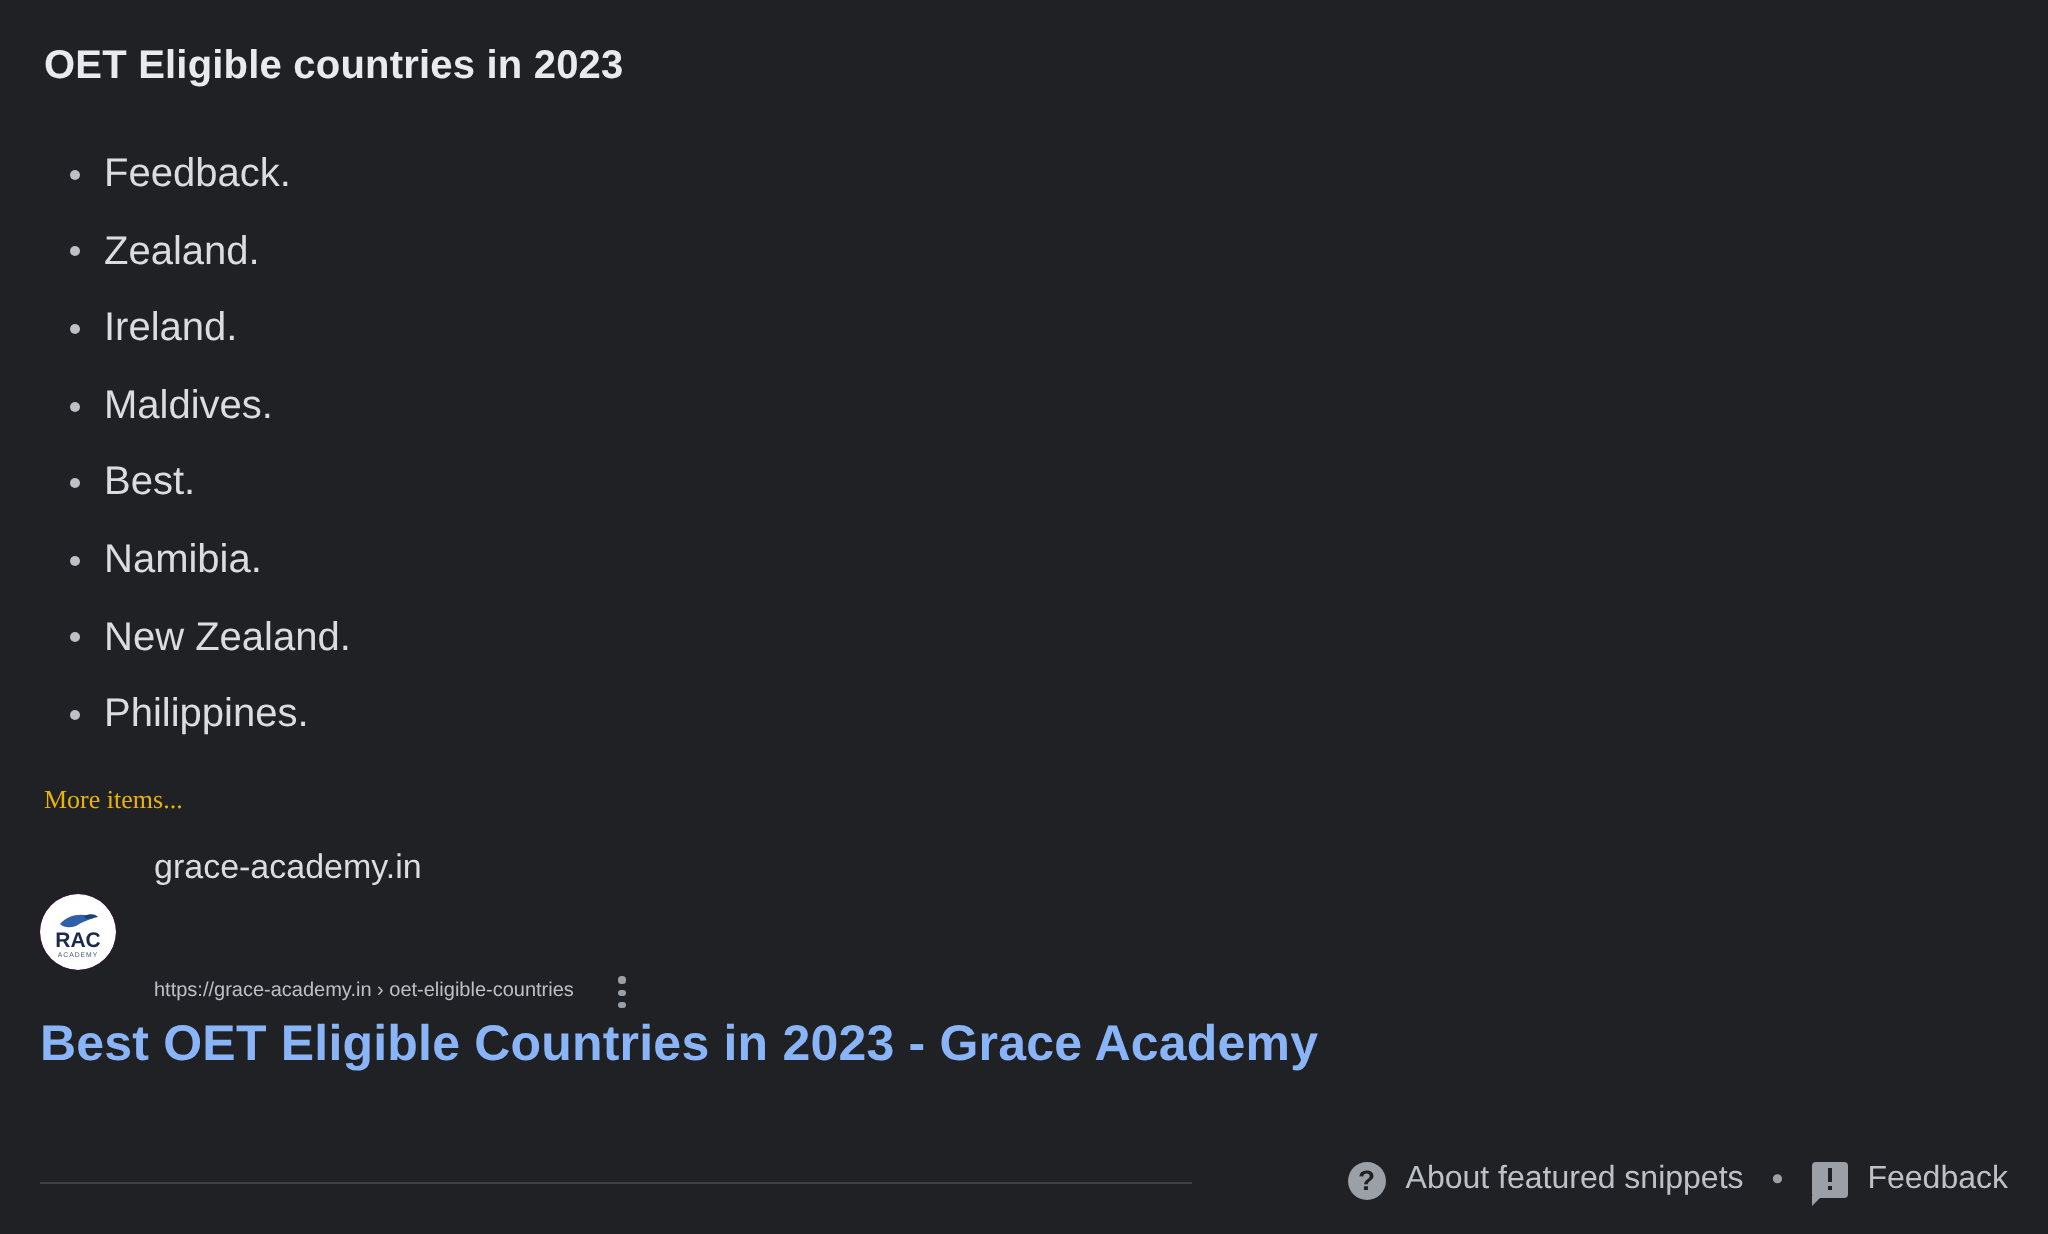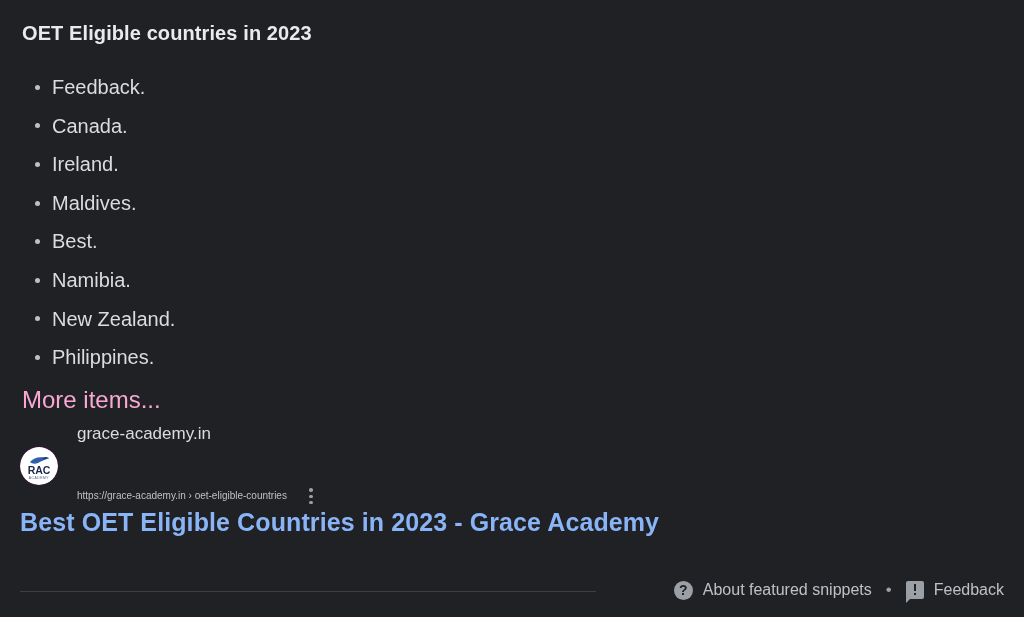"Canada." span { text: Canada -> Zealand }
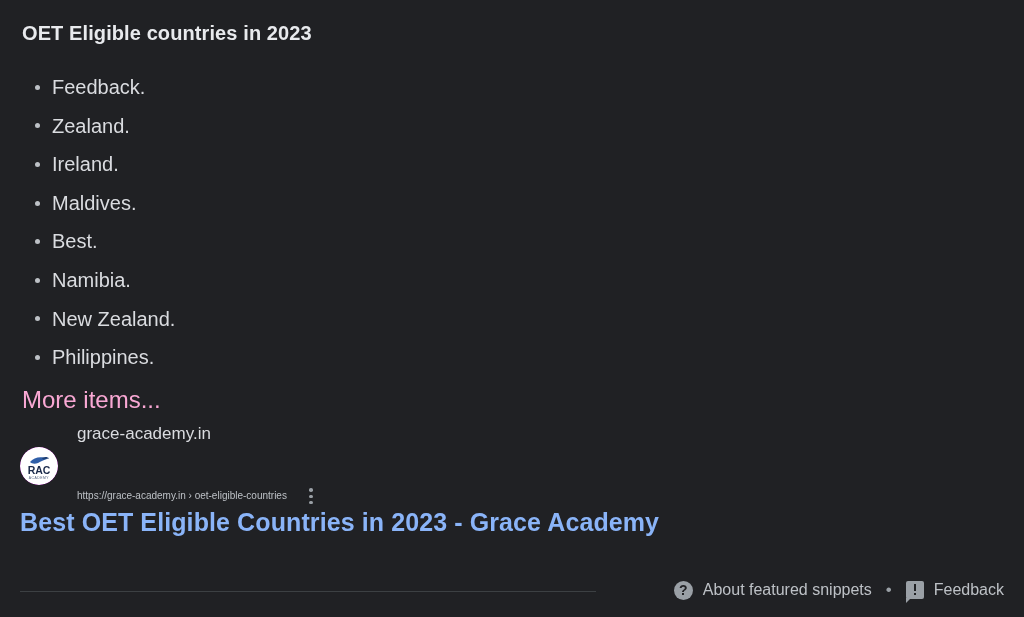"More items..." .more-items { color: #f9a8d4 -> #eab308; font-family: none -> Liberation Serif, serif; font-size: 24px -> 13px }
